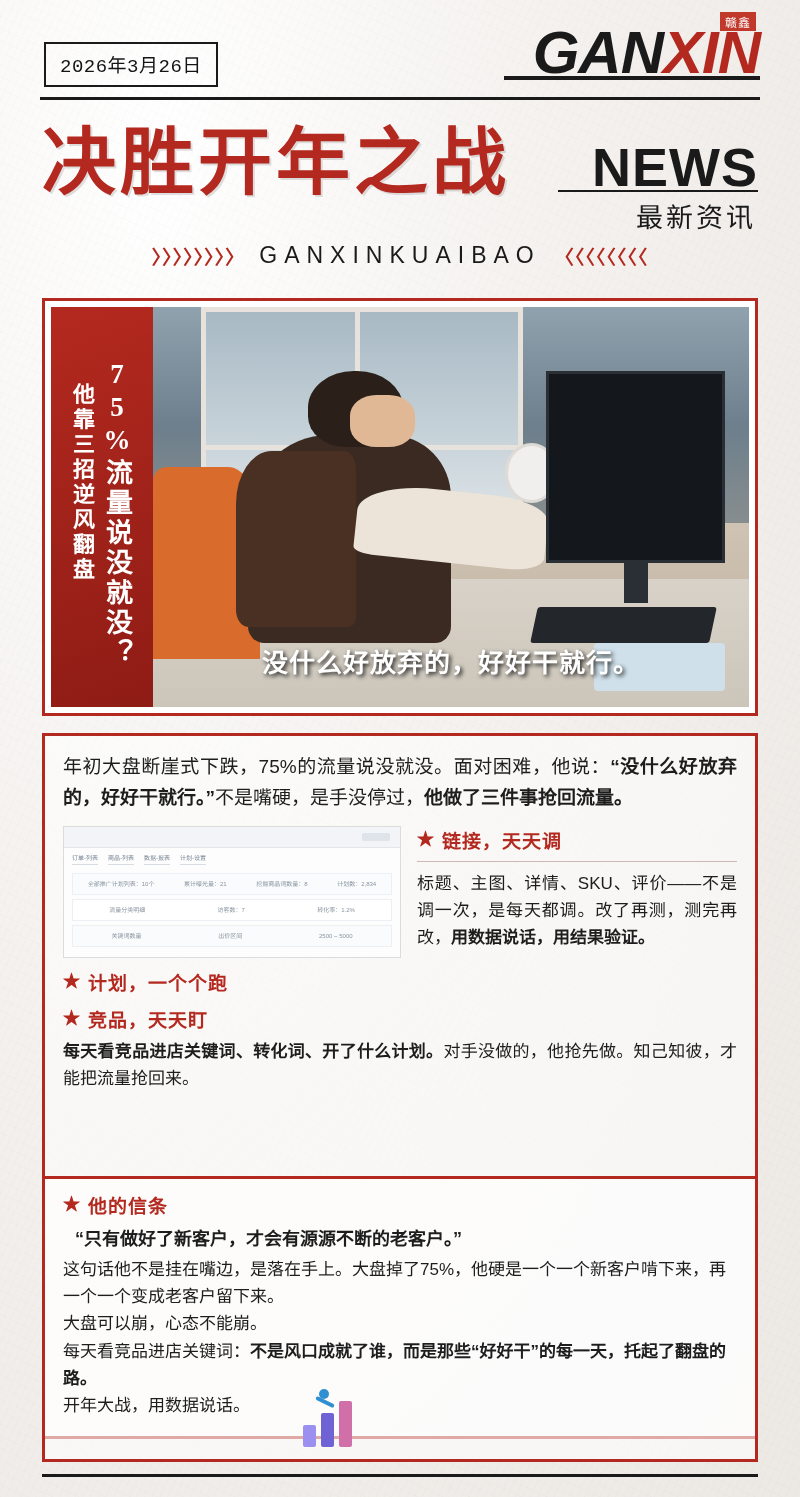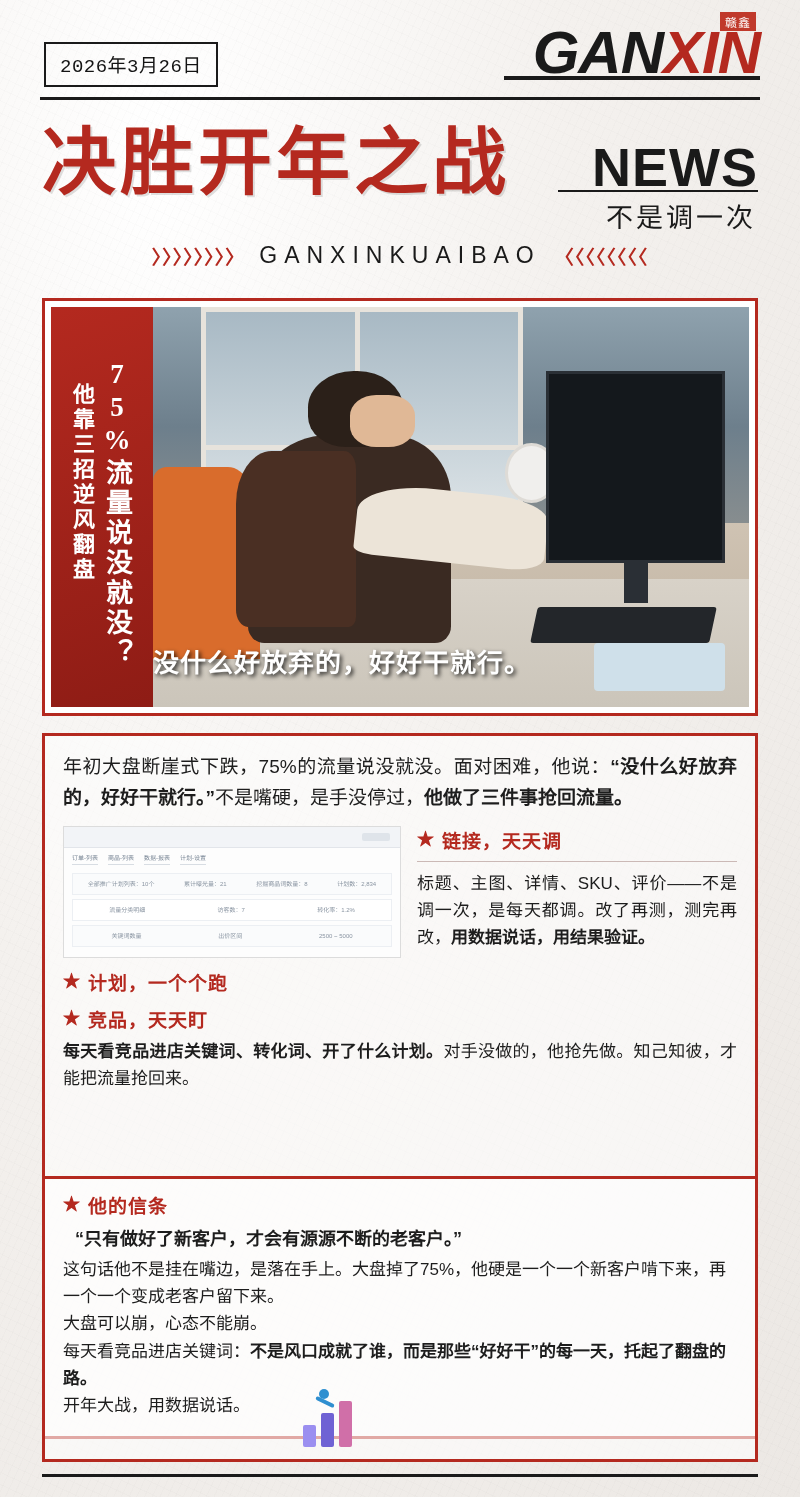"不是调一次" div.news-cn { text: 不是调一次 -> 最新资讯 }
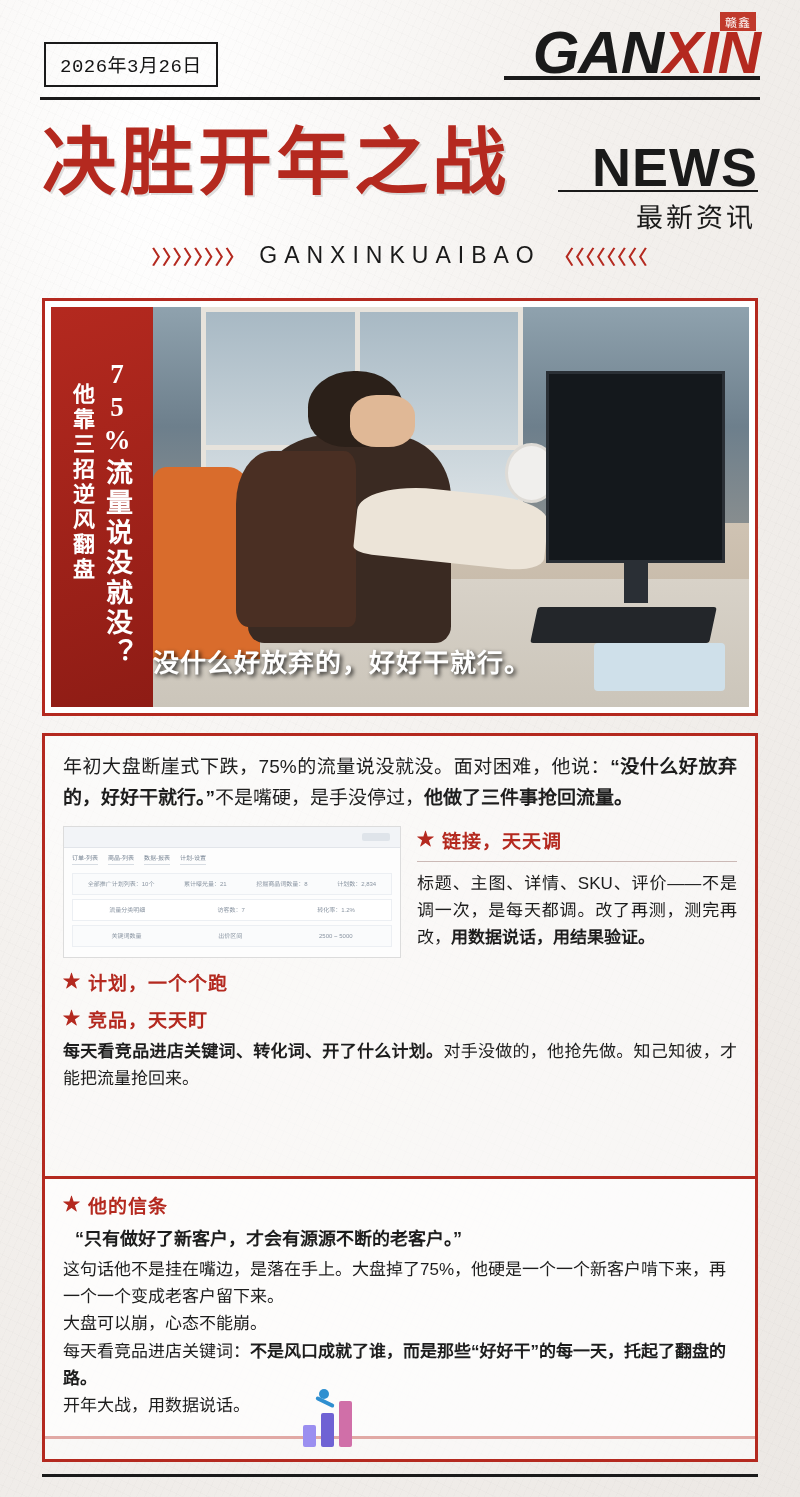"没什么好放弃的，好好干就行。" .hero-caption { text-align: left -> center }
